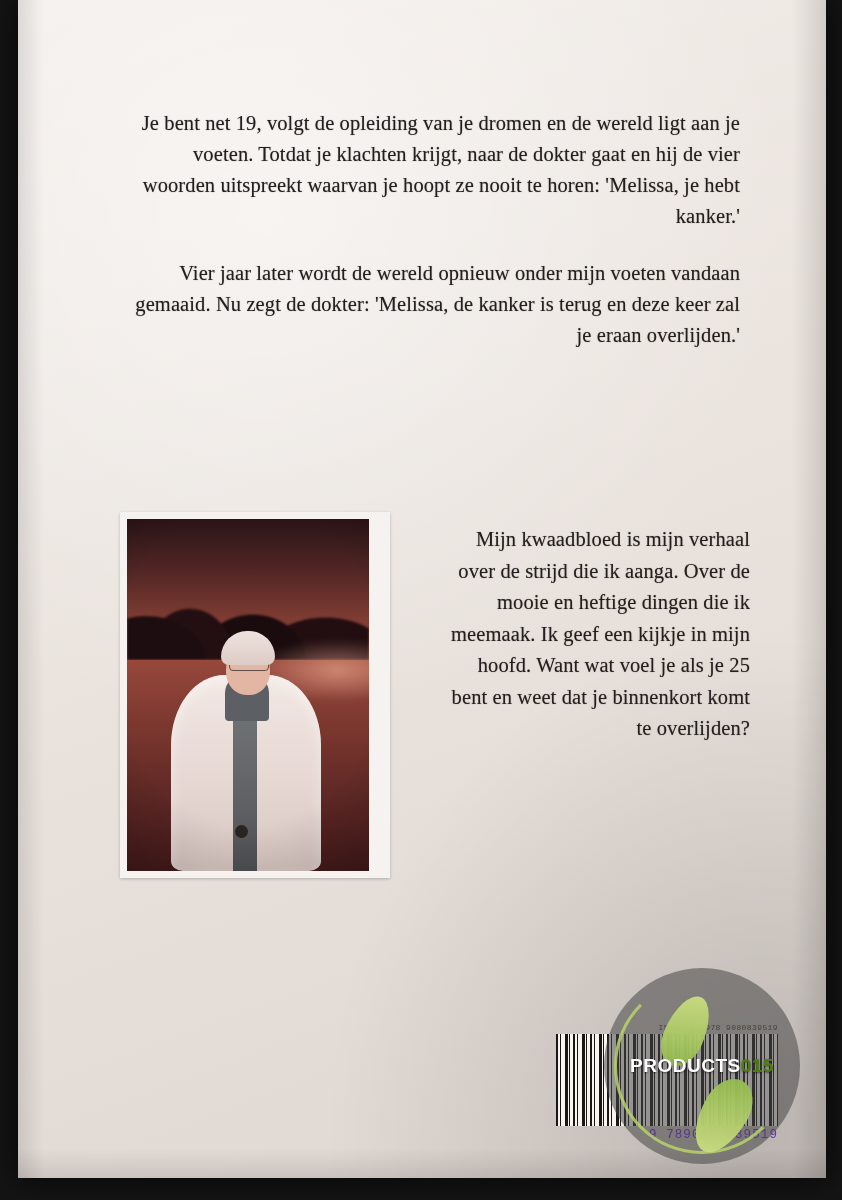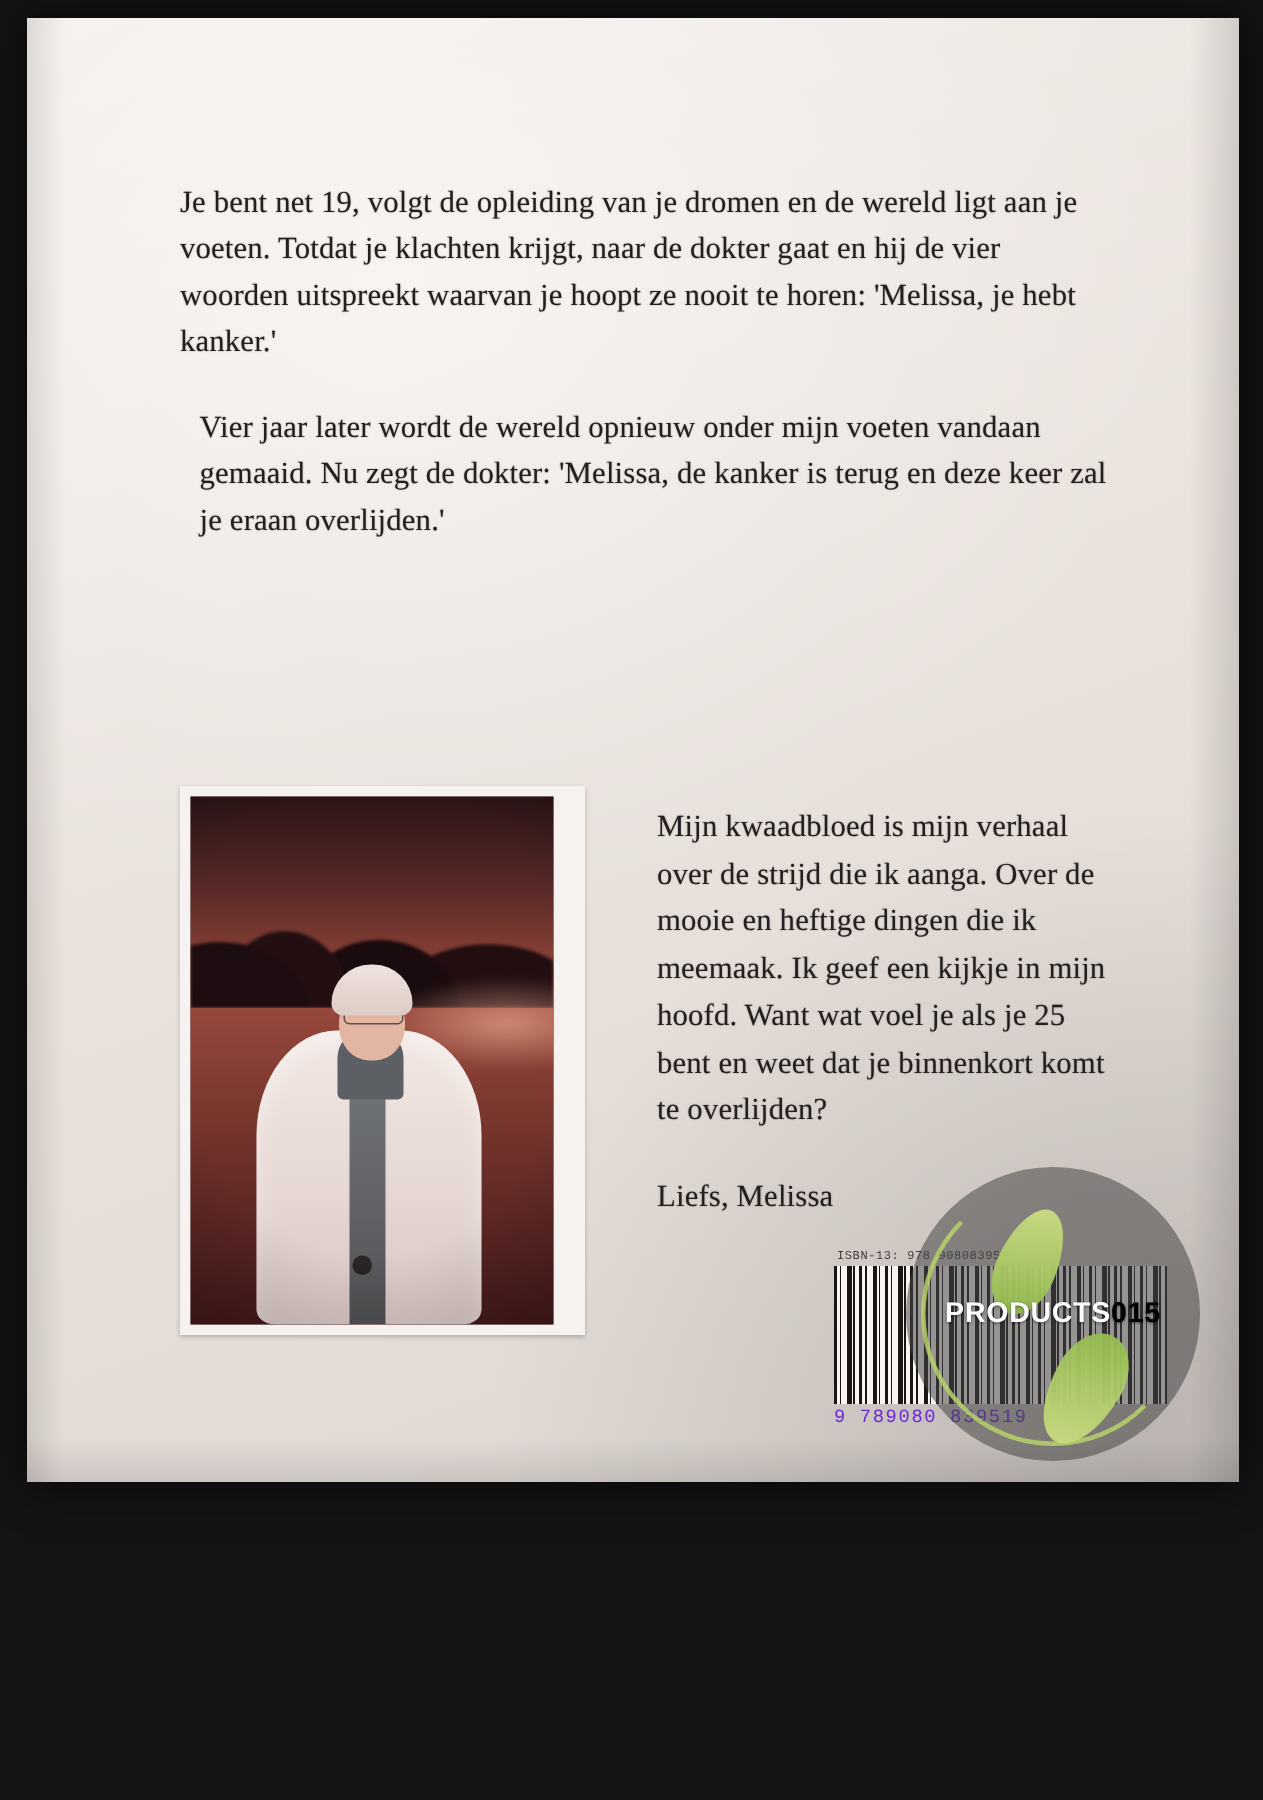"Je bent net 19, volgt" .cover { height: 976px -> 1178px; text-align: none -> right; top: 12px -> 0 }
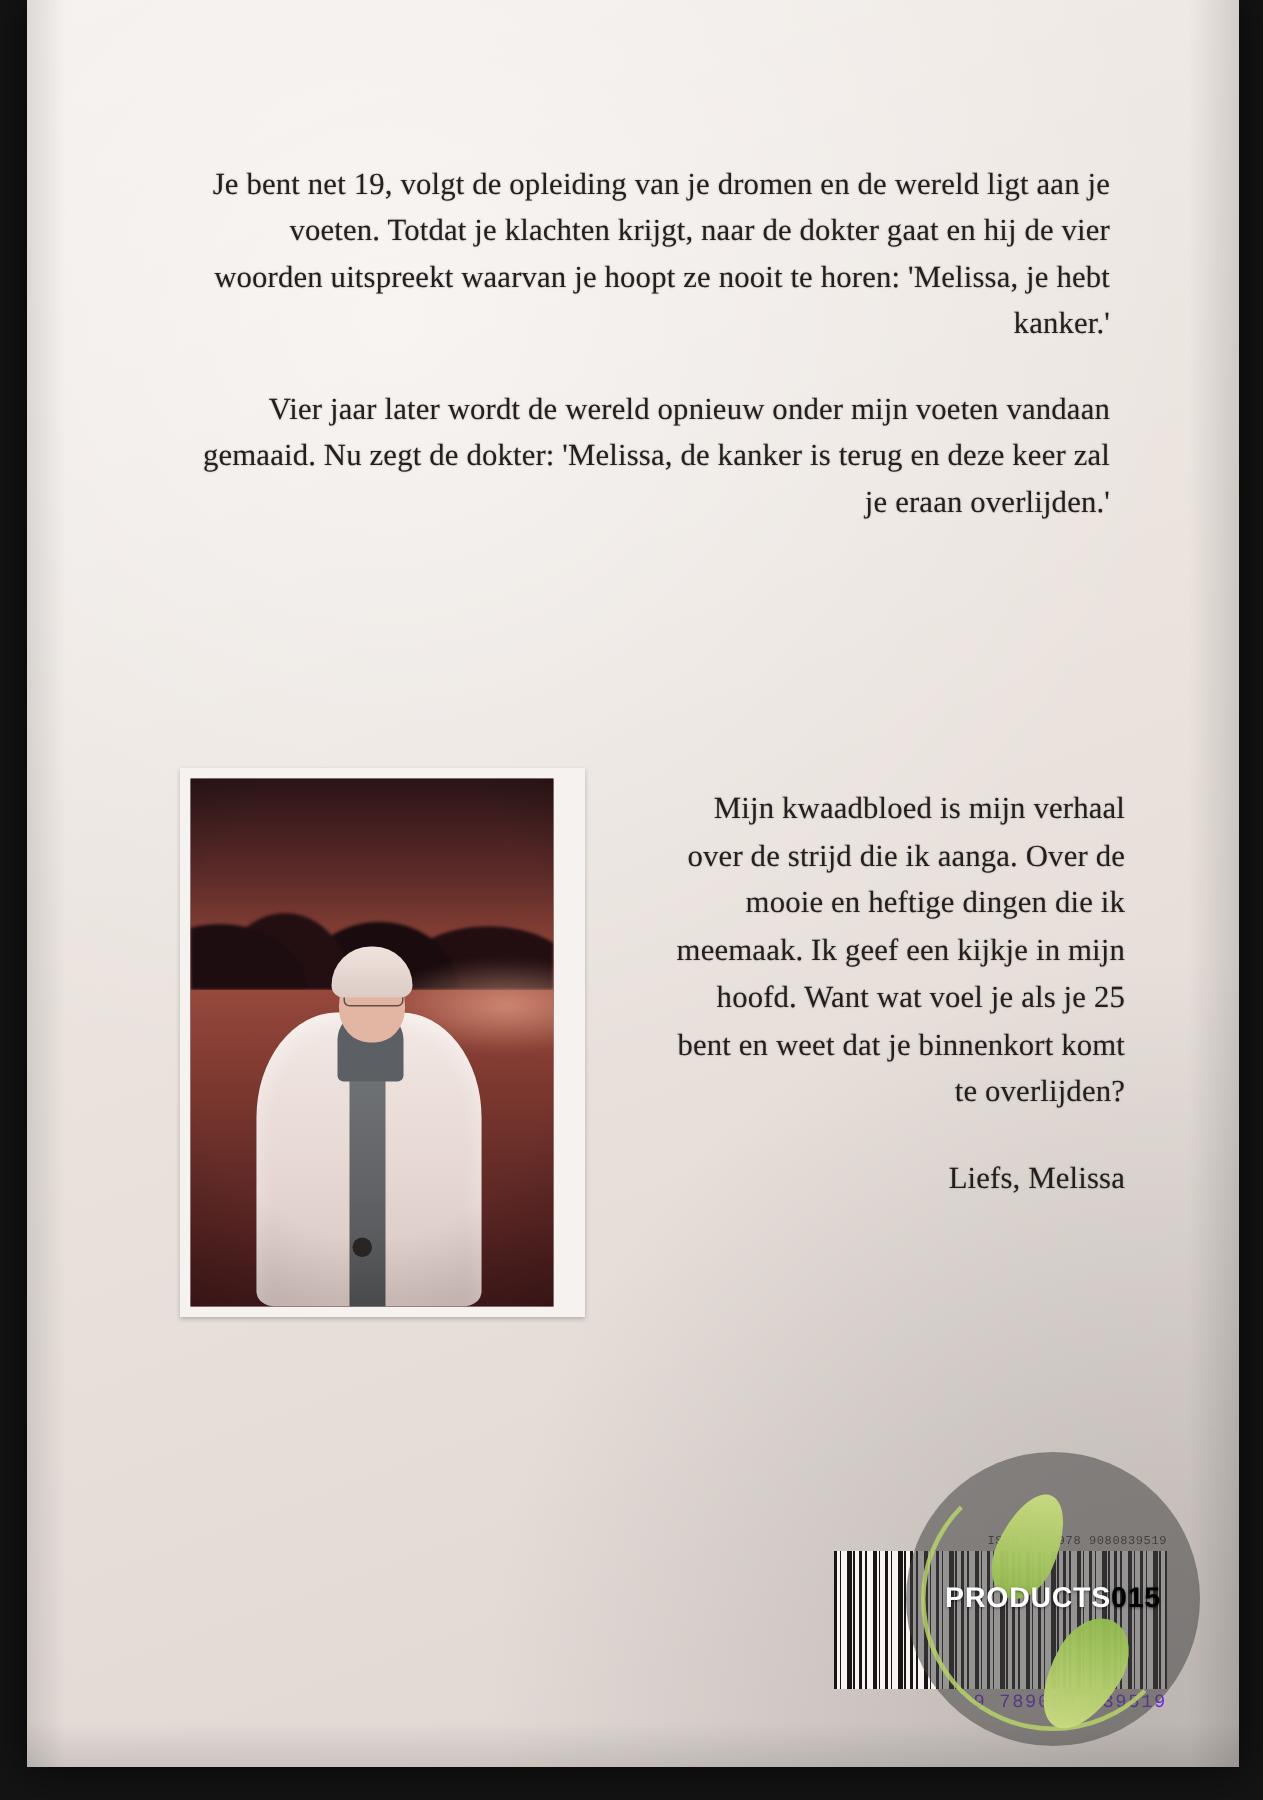"Liefs, Melissa" p.sign { html: <p>Liefs, Melissa</p> -> none }
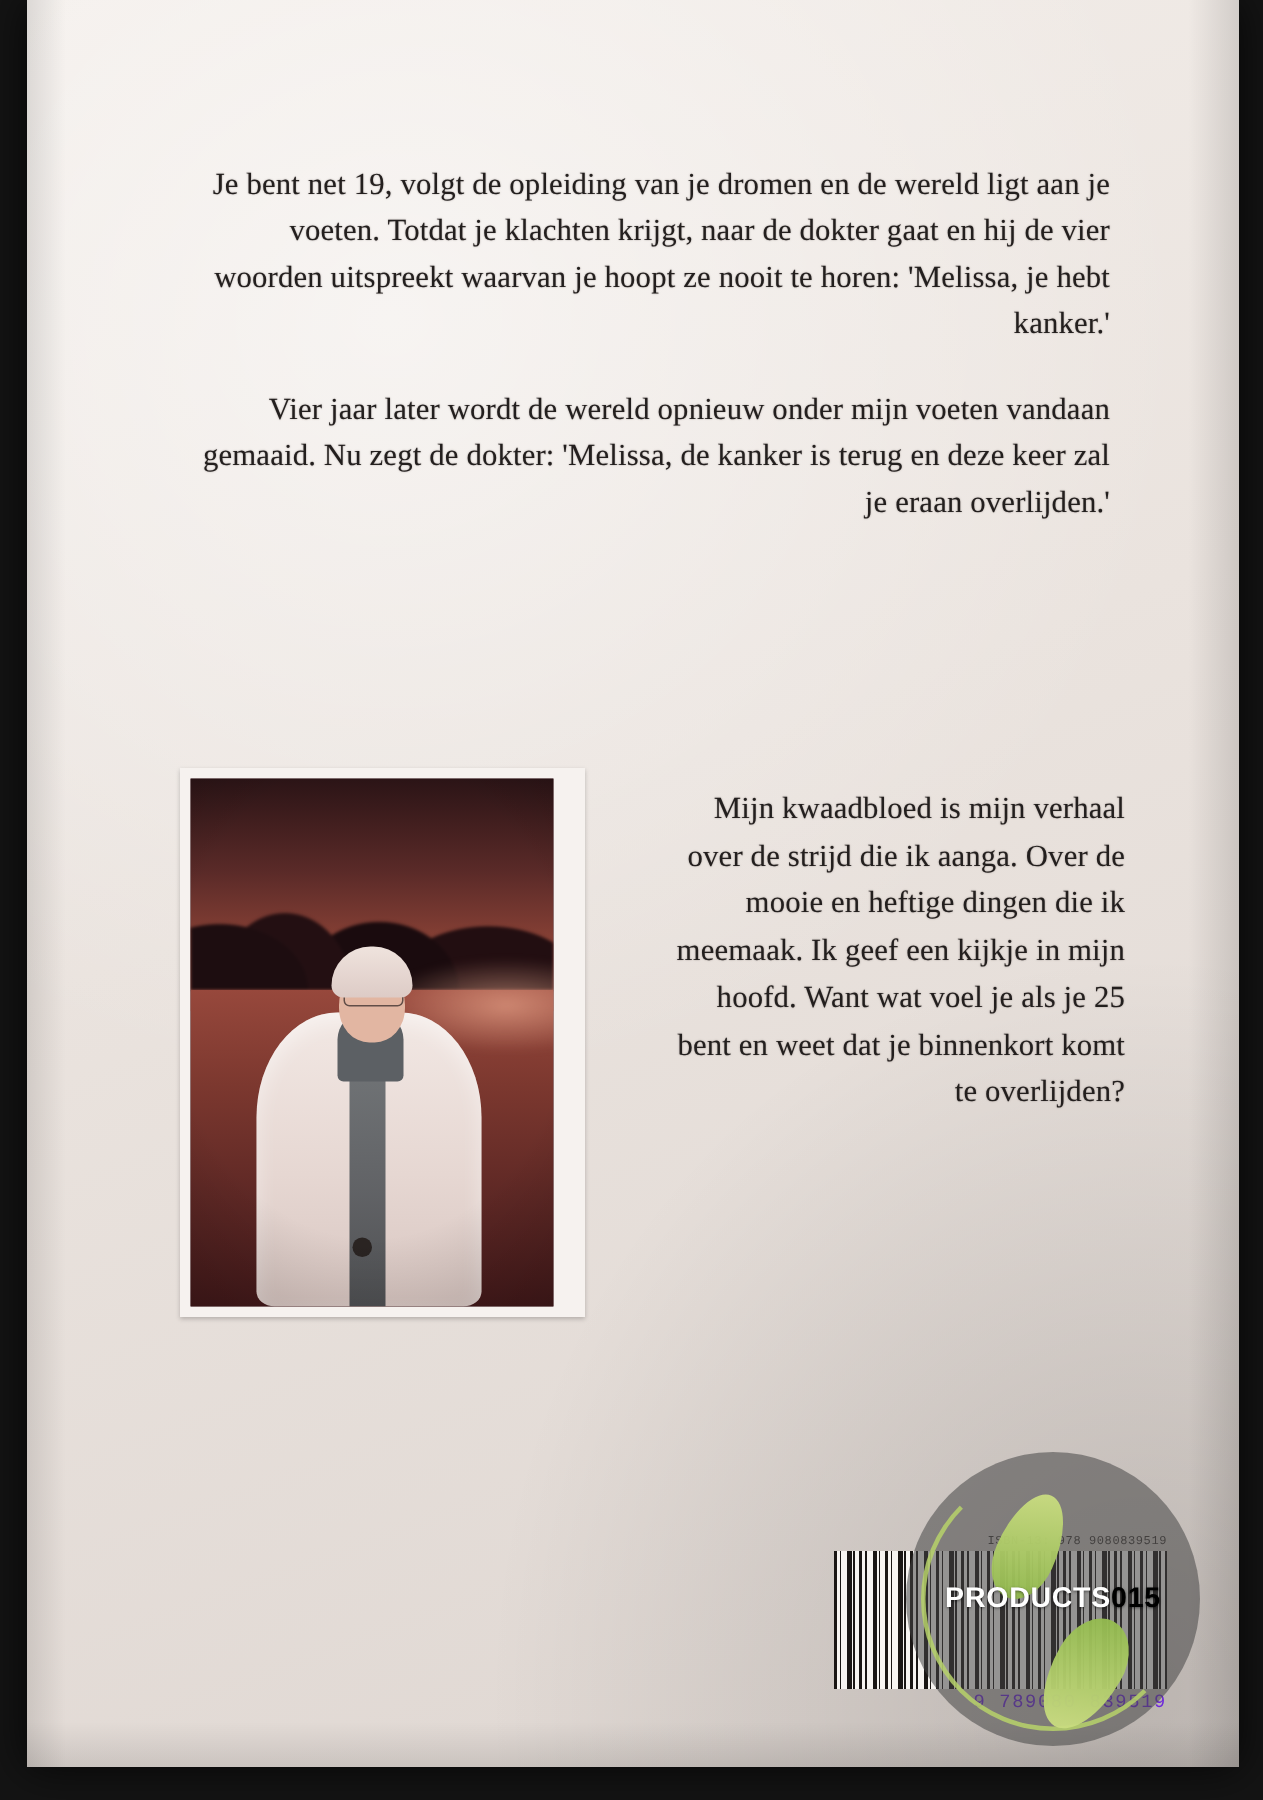"015" .watermark .wm-text .suffix { color: #000000 -> #4d7c0f }
